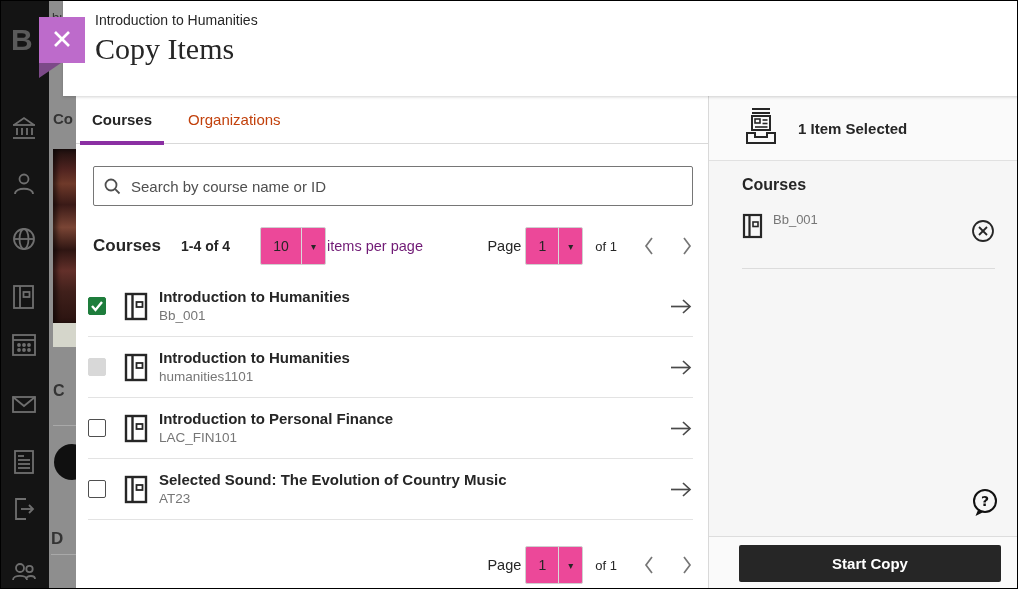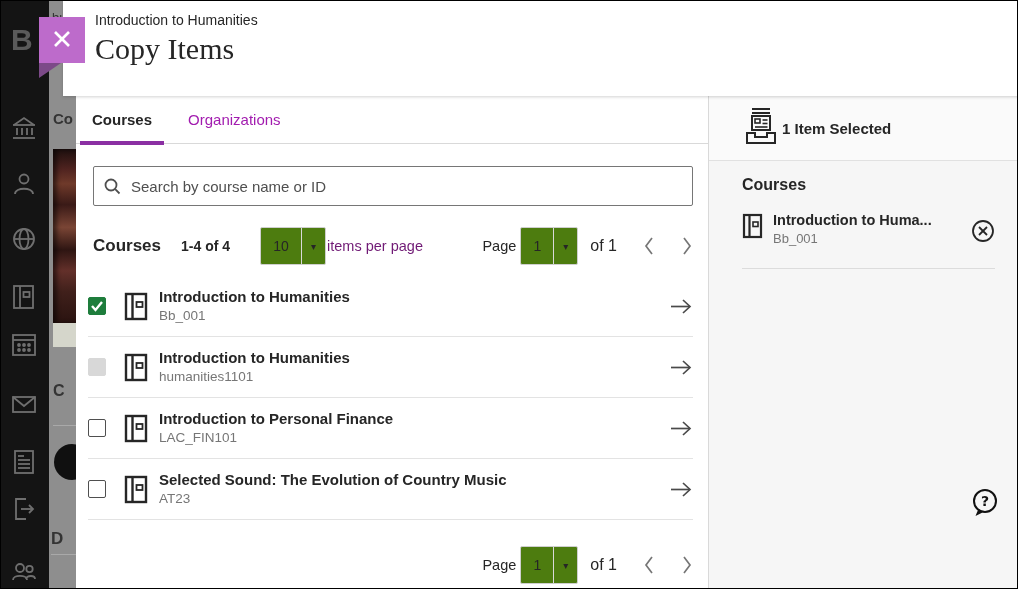"Organizations" .tab { color: #a21caf -> #c2410c }
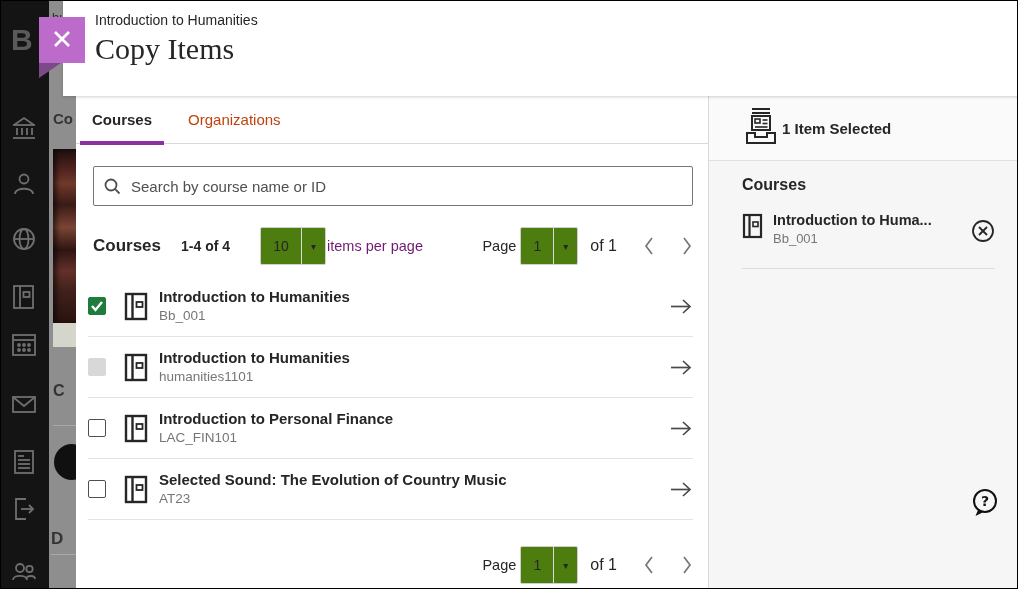"1 Item Selected" .sel-summary .lbl { margin-left: 4px -> 20px }
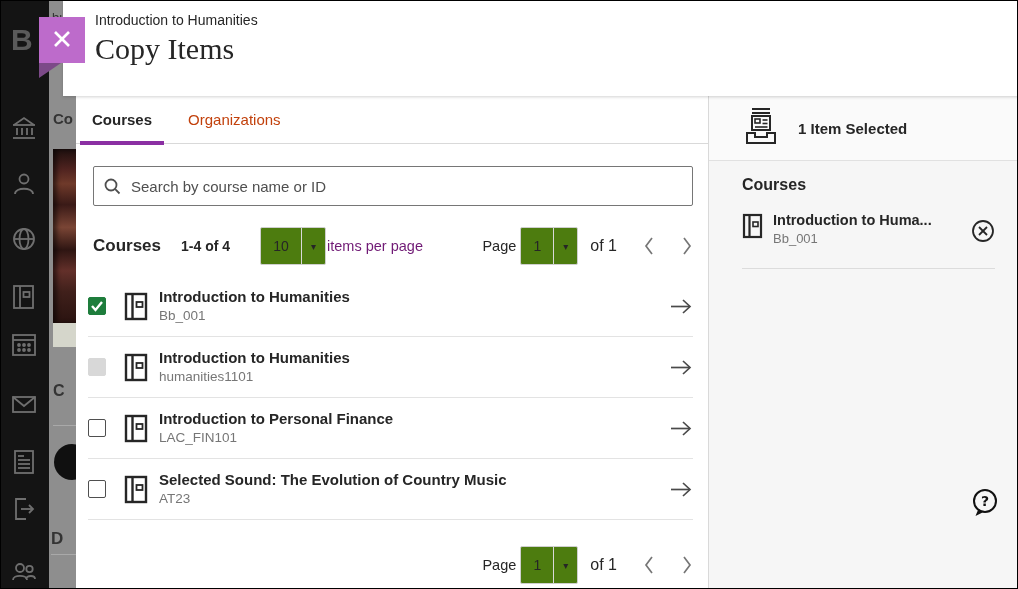"Introduction to Huma..." div.sel-title { html: <div>Introduction to Huma...</div> -> none }
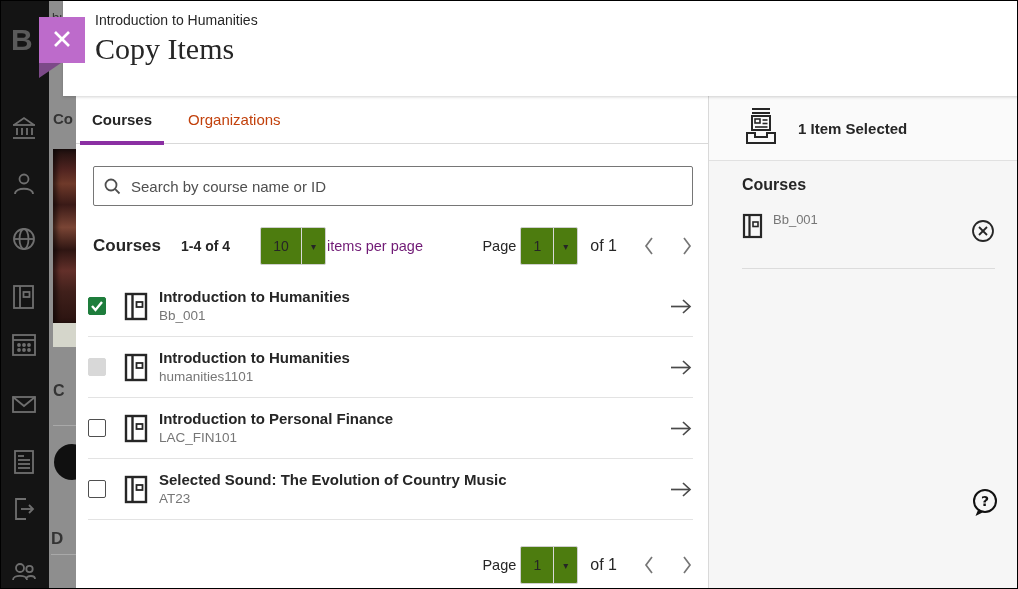"10" .selbox { background: #4d7c0f -> #ec4899 }
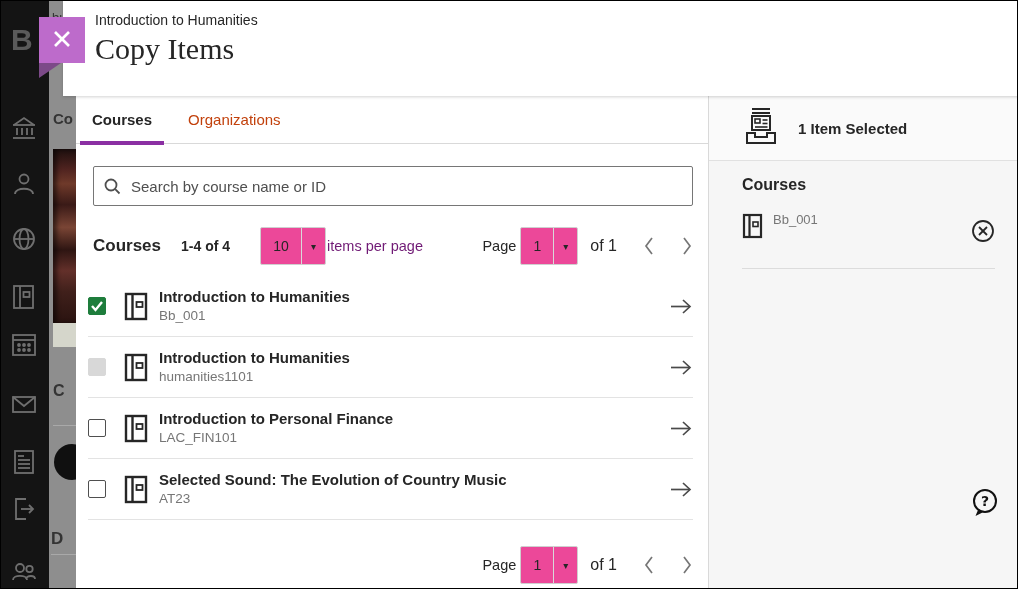"of 1" .pager .pof { font-size: 16px -> 13px }
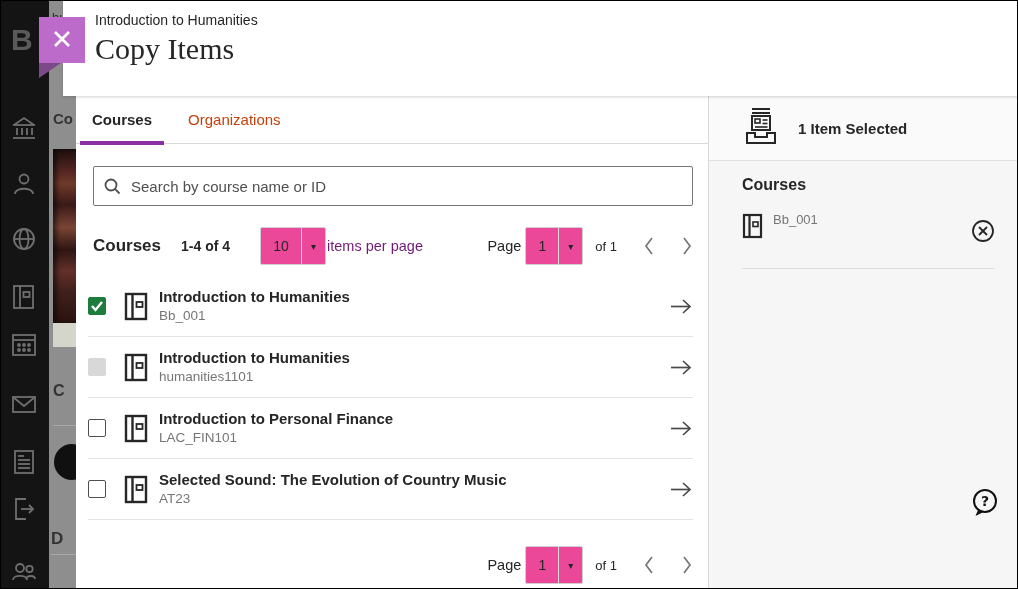"Start Copy" div.rp-footer { html: none -> <div> <button>Start Copy</button> </div> }
